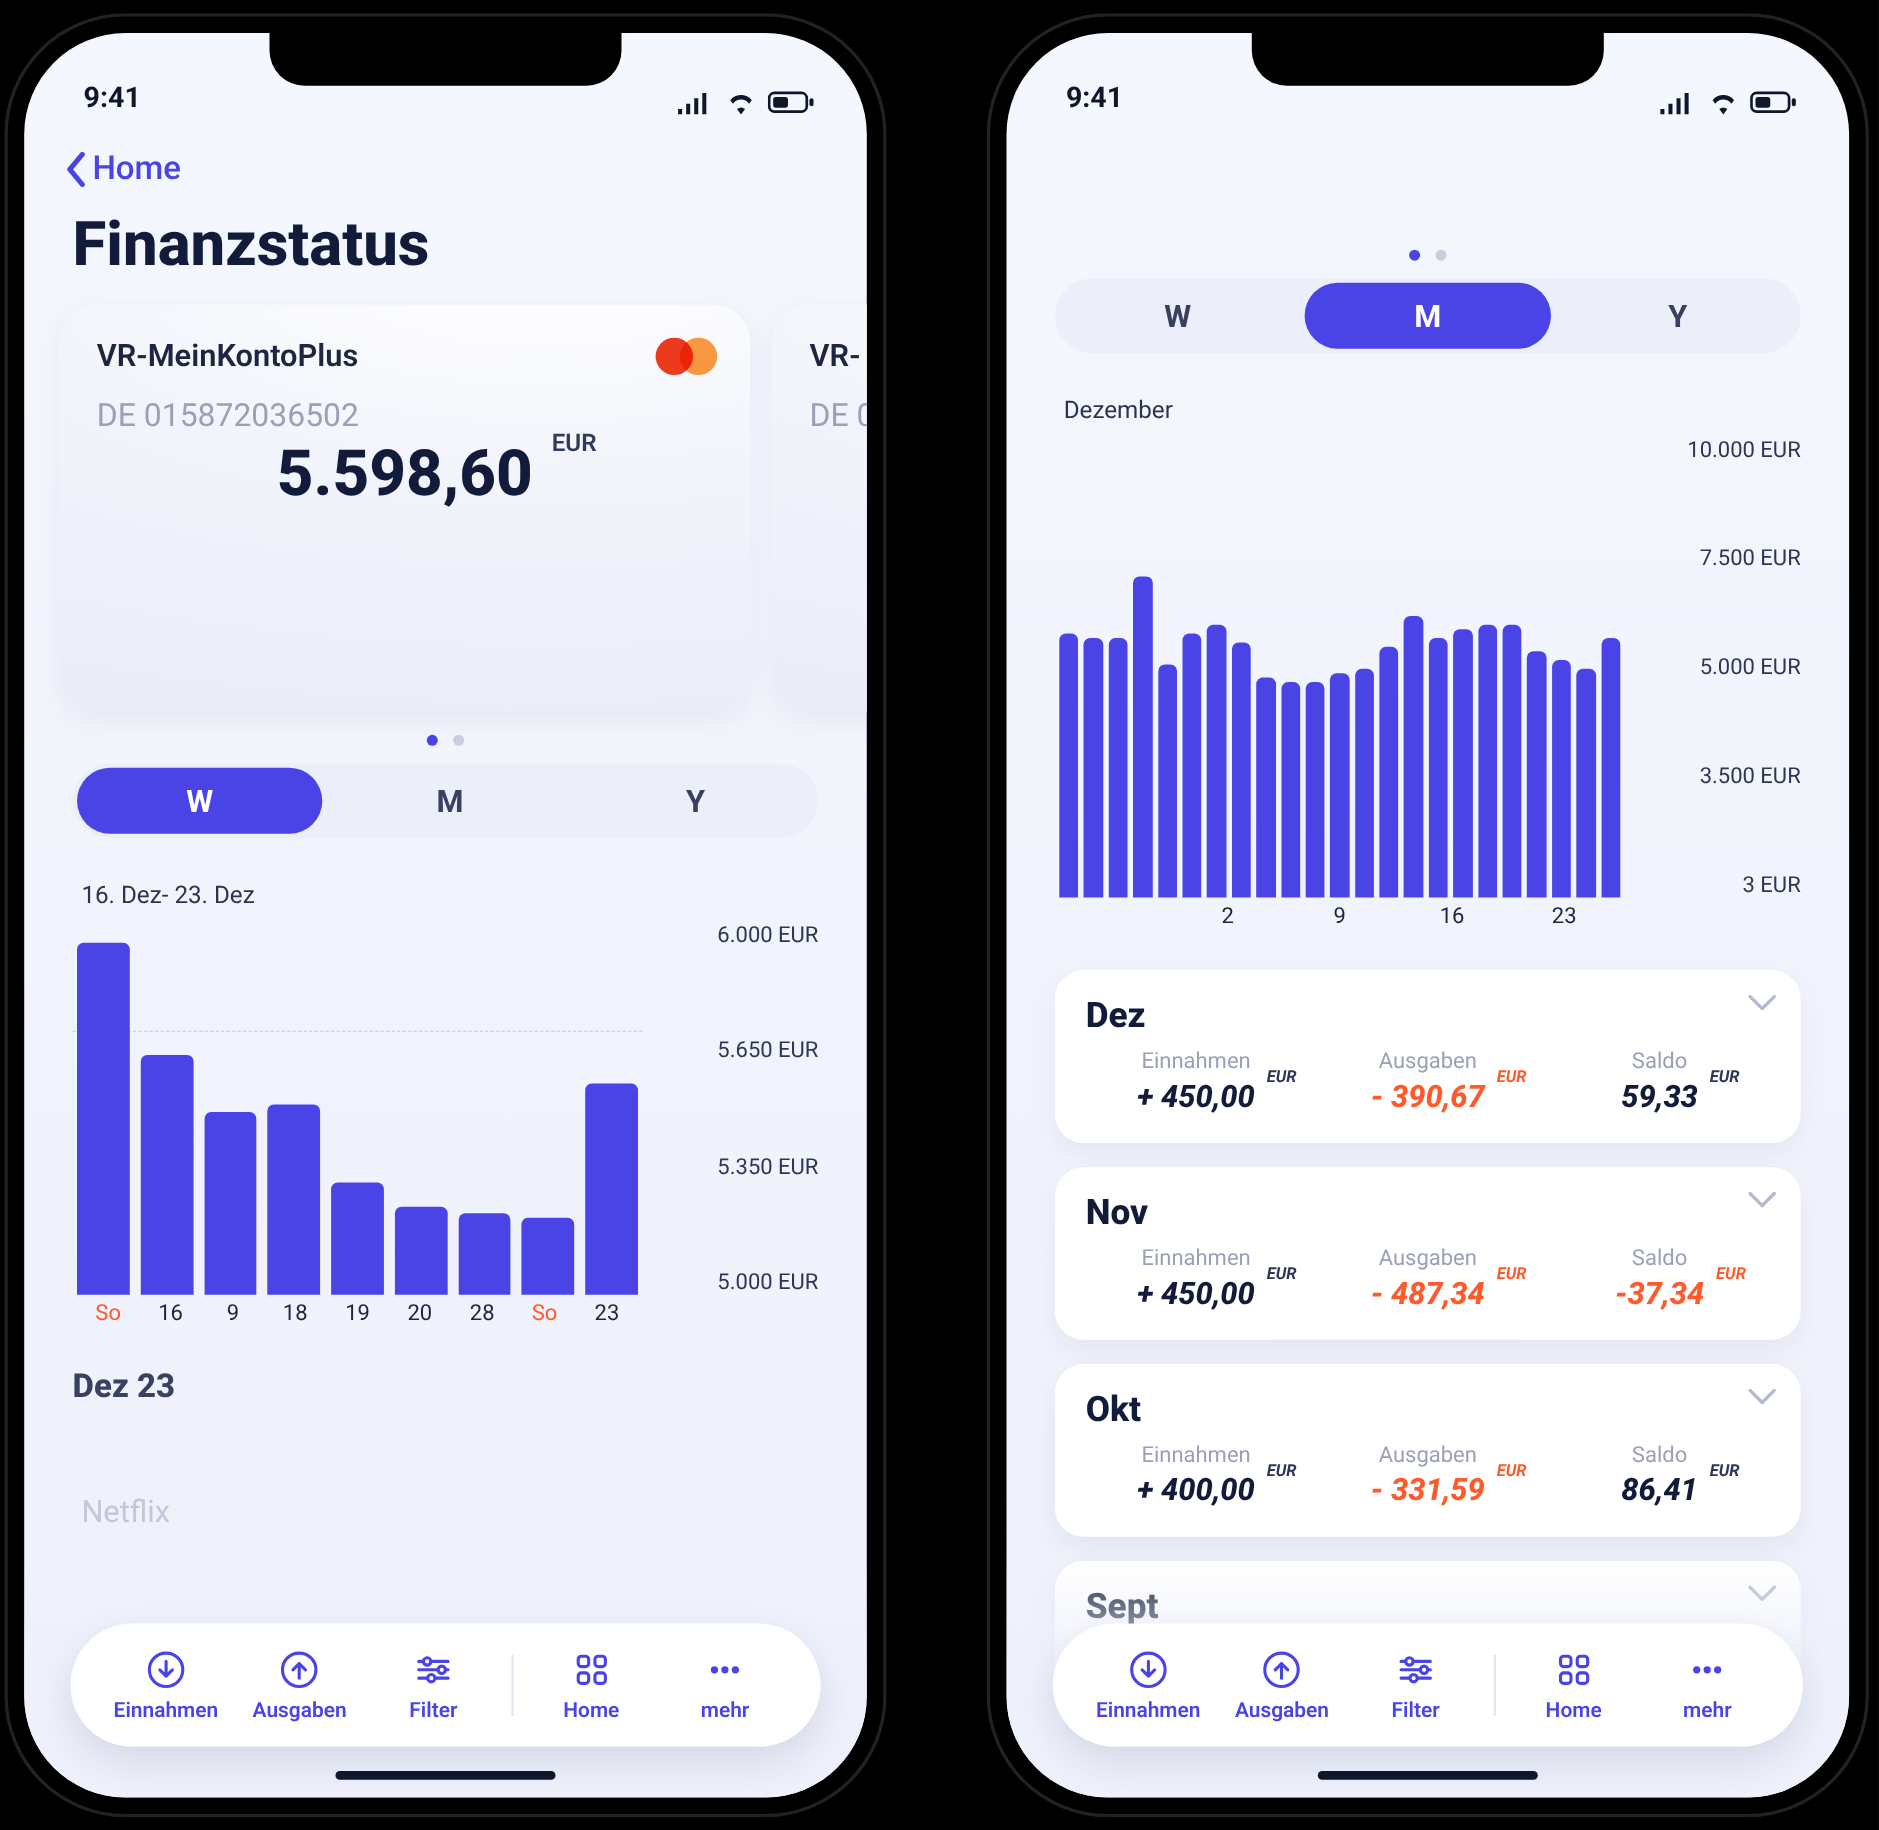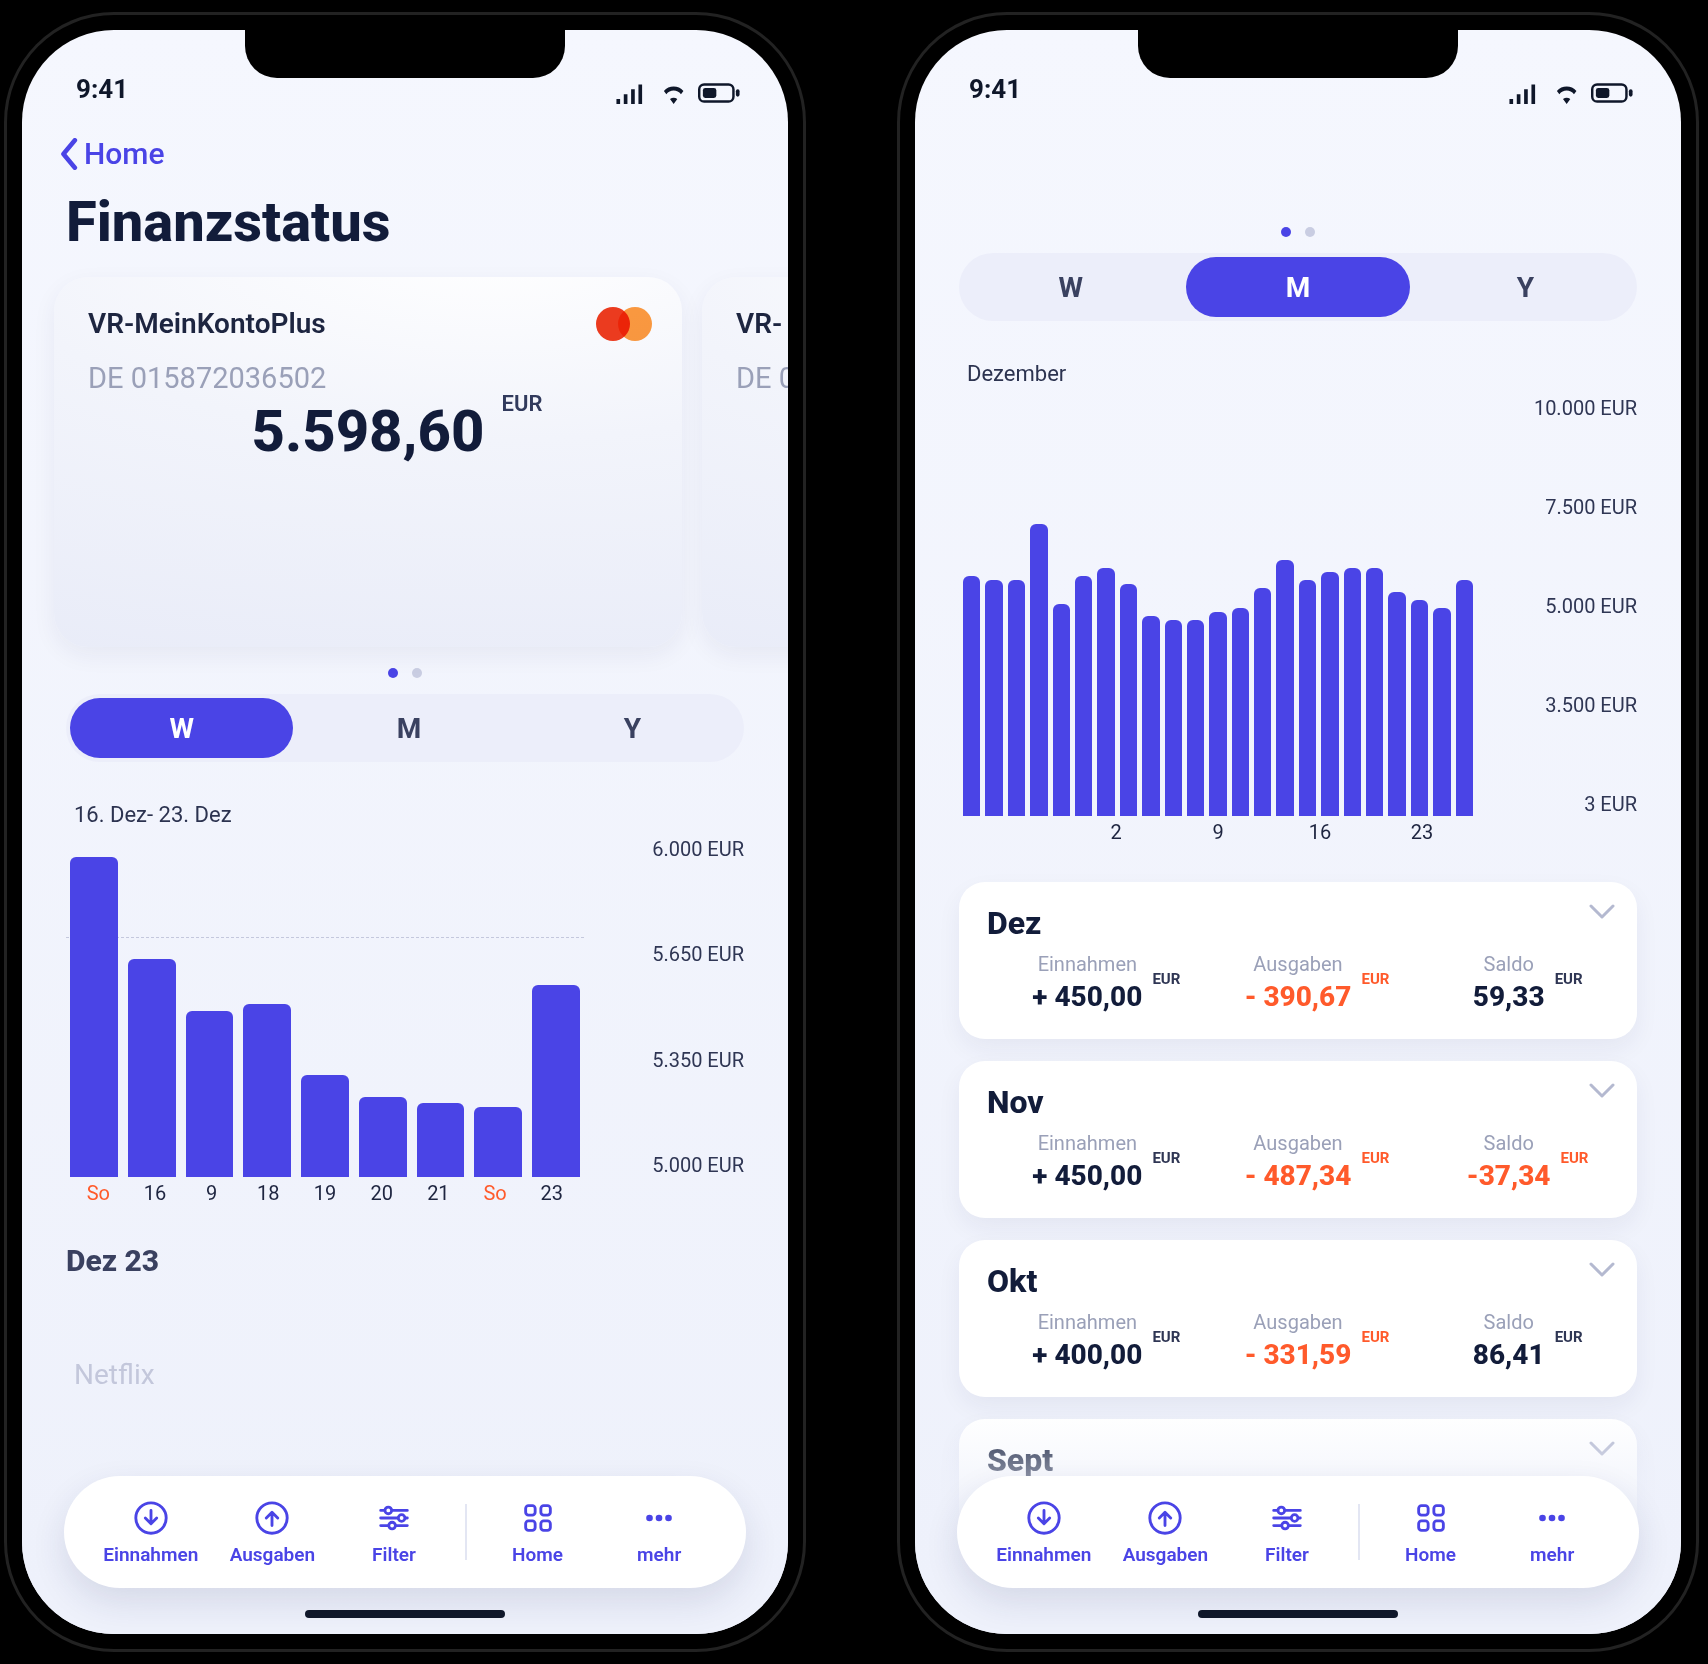"+ 450,00" .mc-value { font-style: none -> italic }
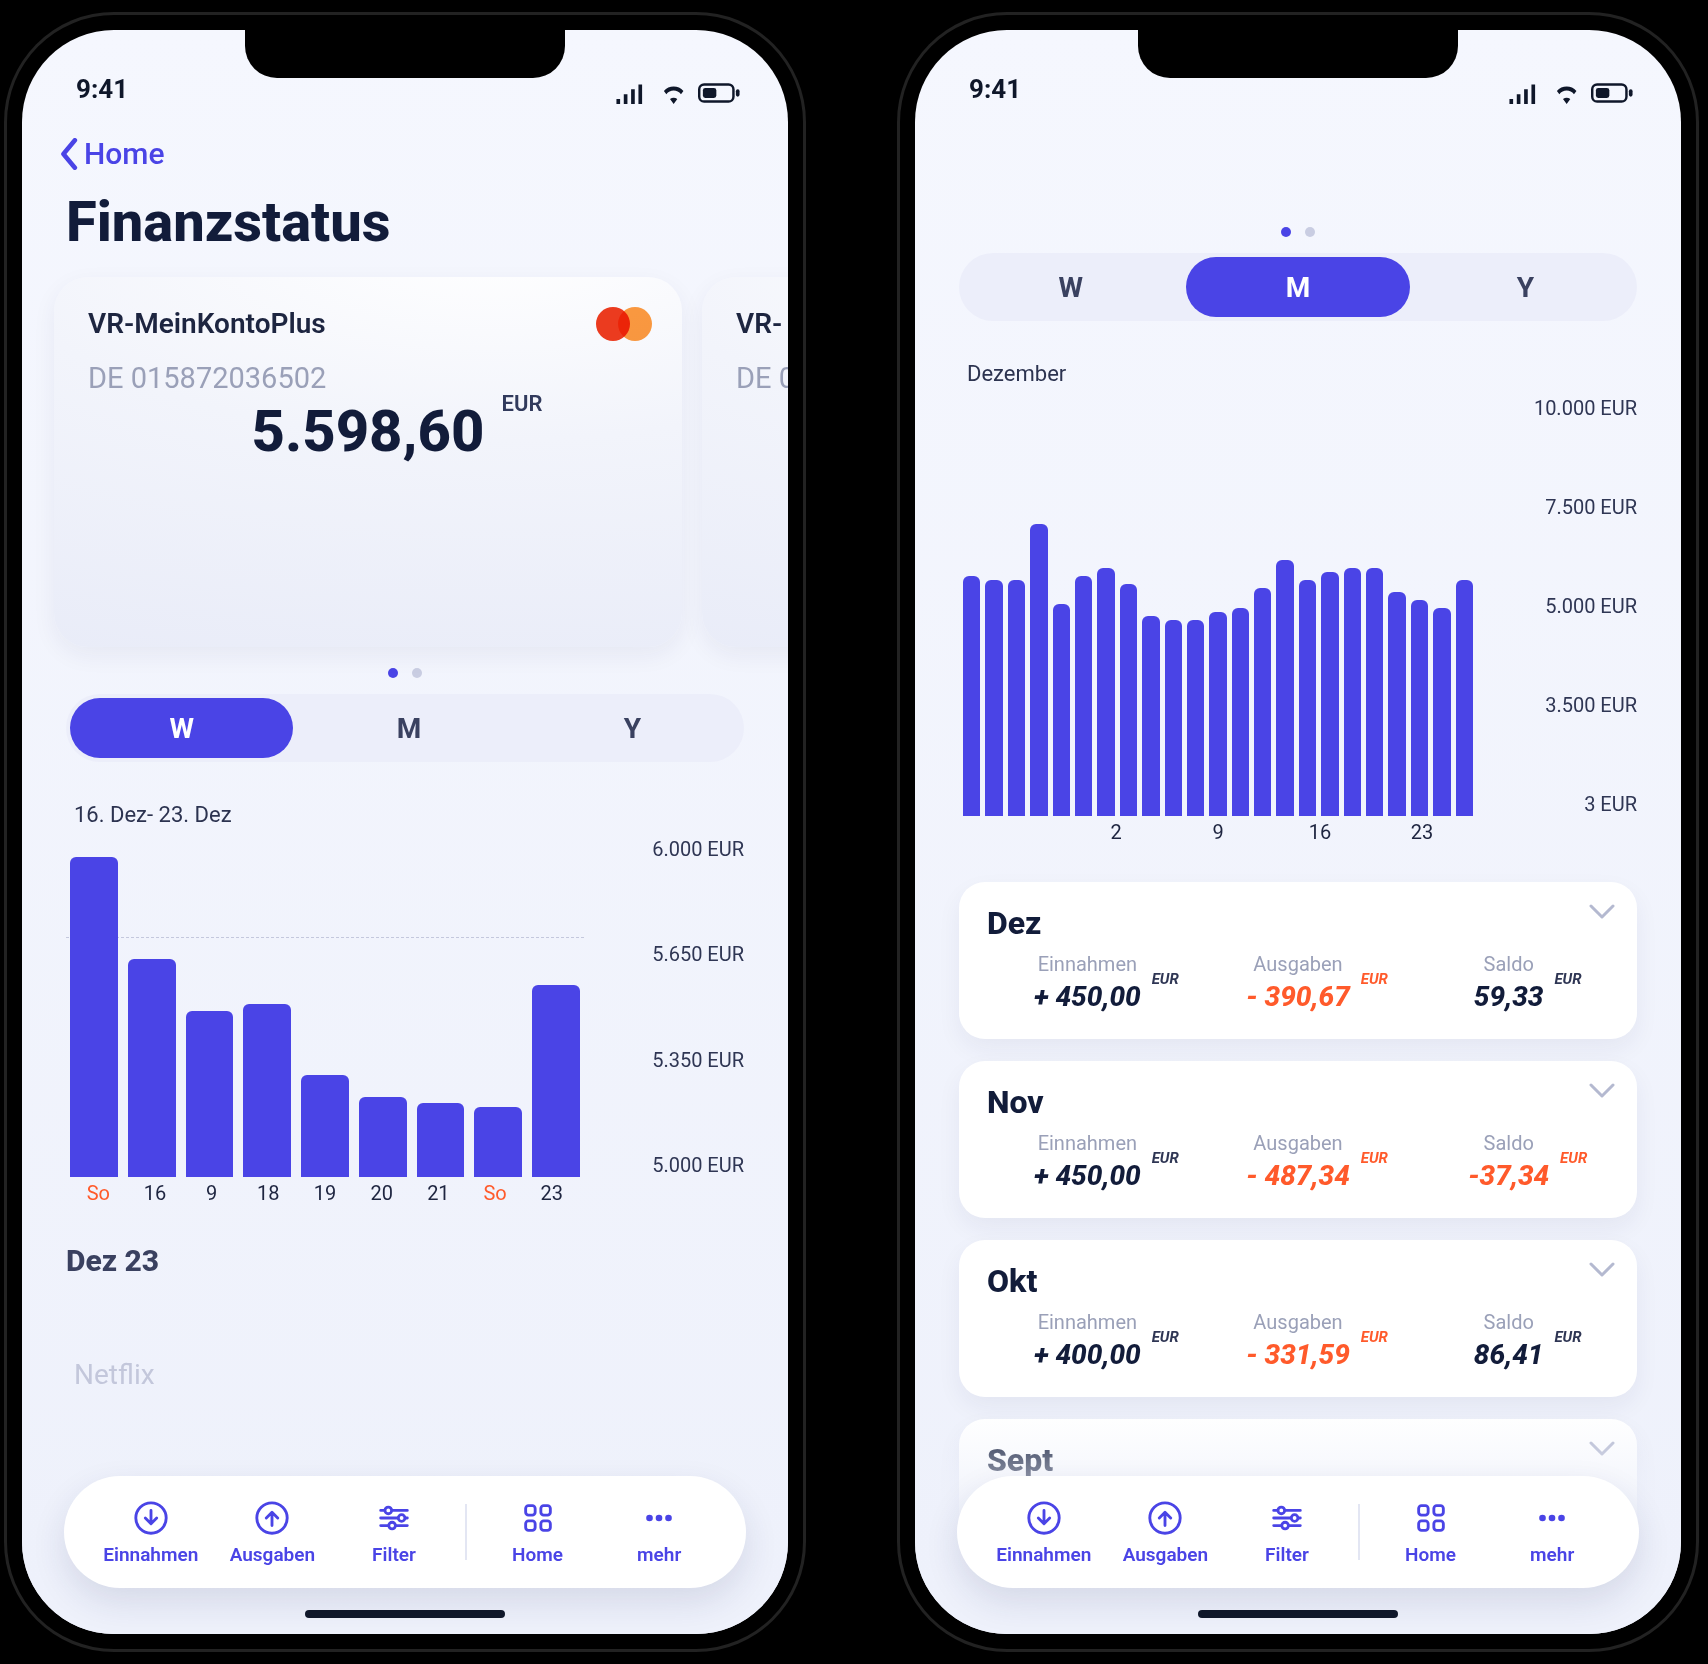"21" span { text: 21 -> 28 }
